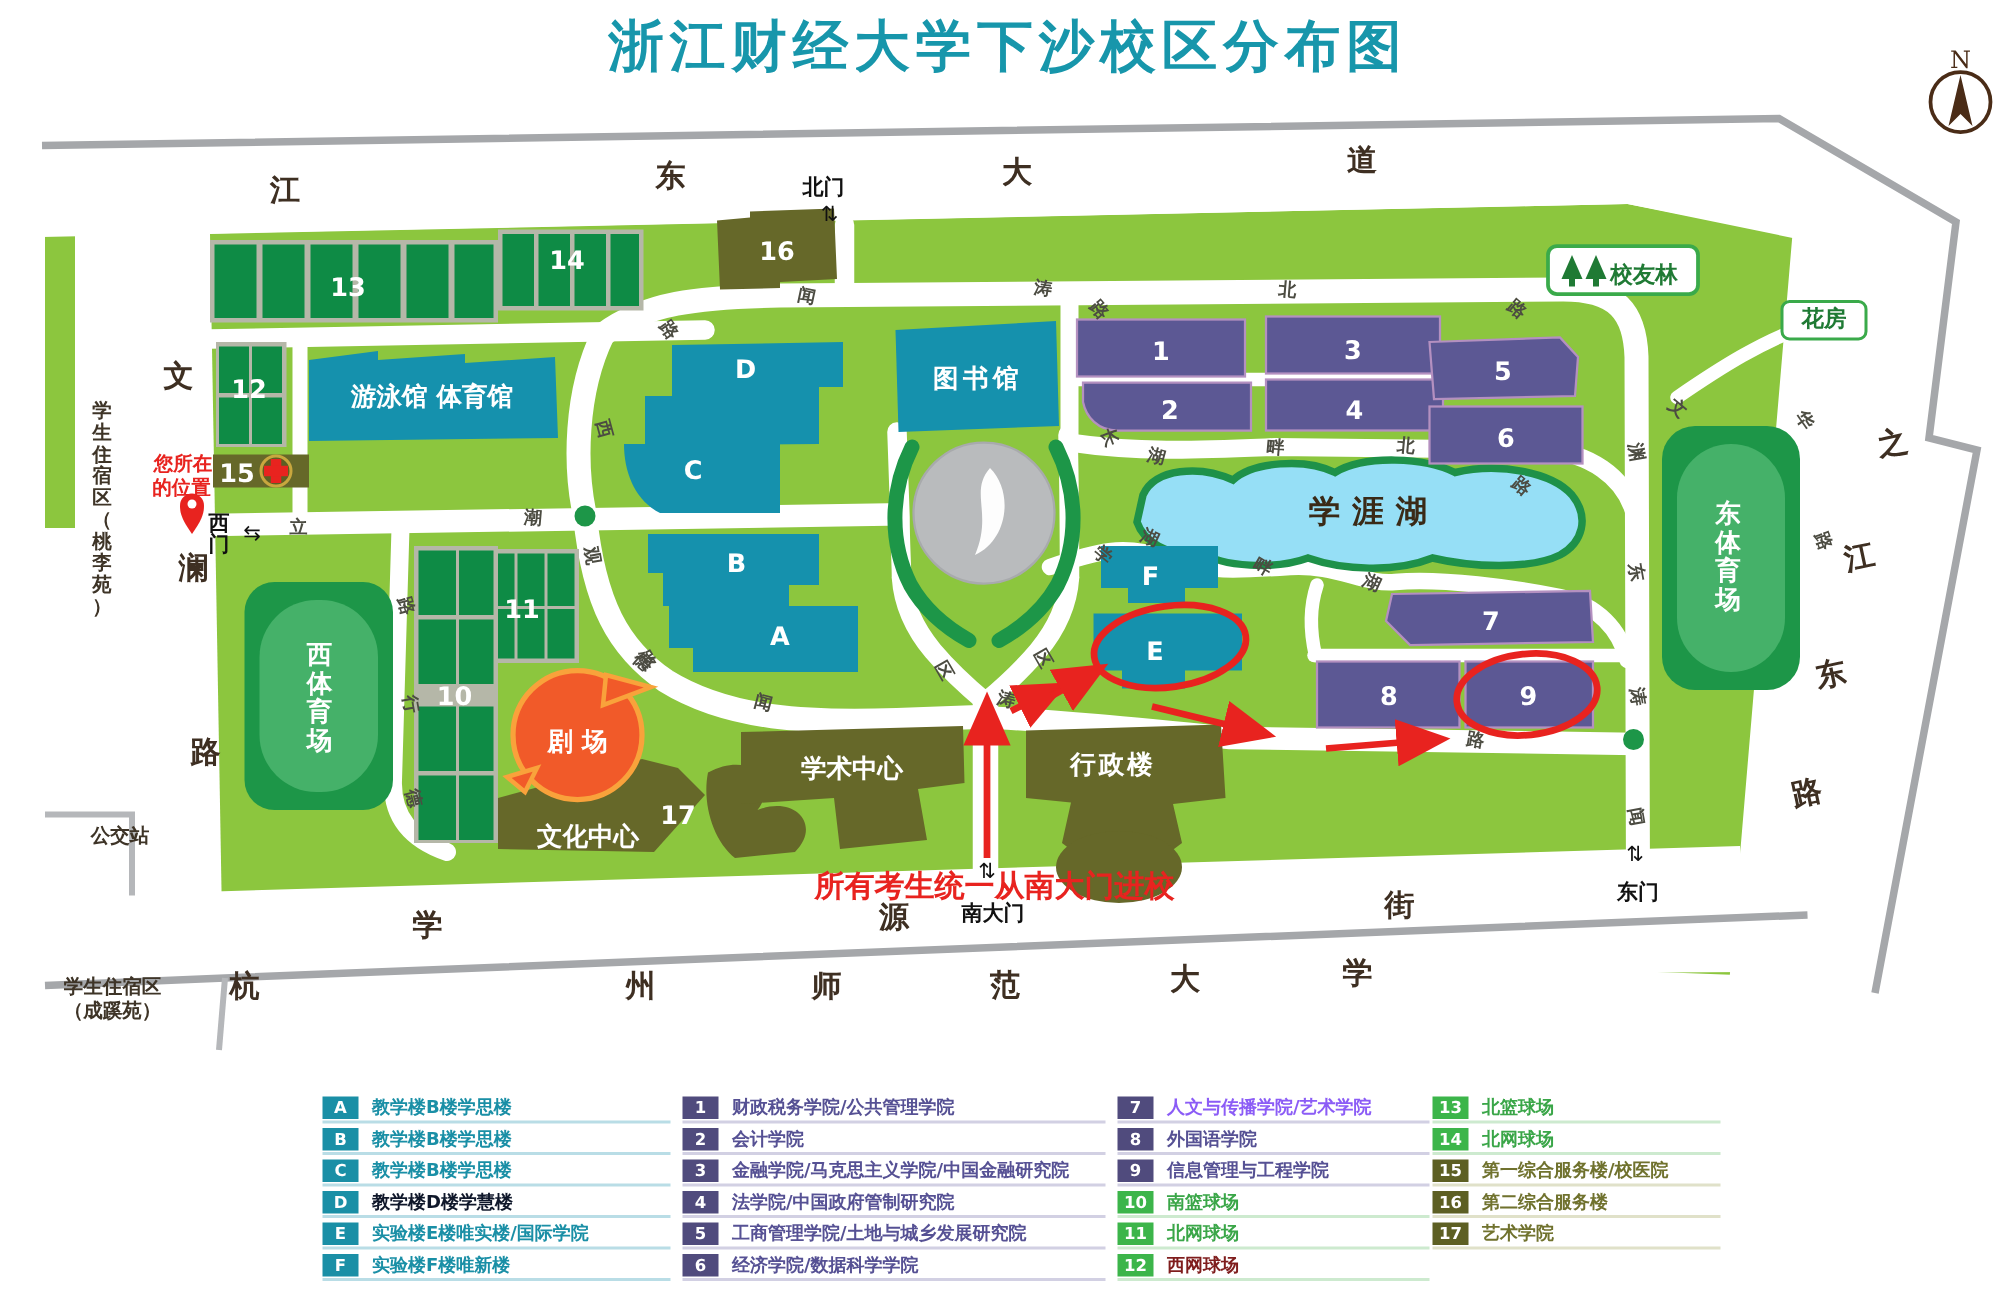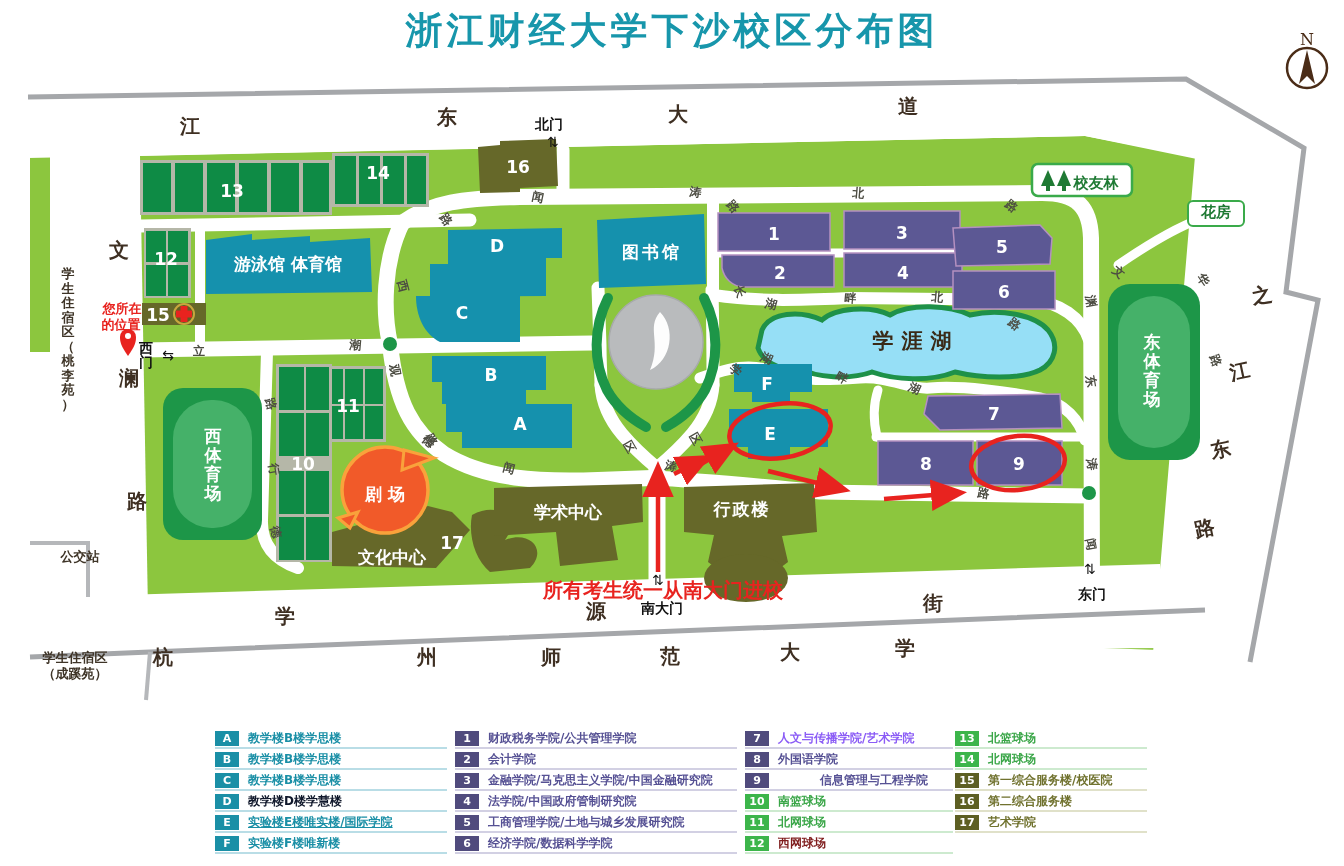"信息管理与工程学院" span.llabel { margin-left: 42px -> none }
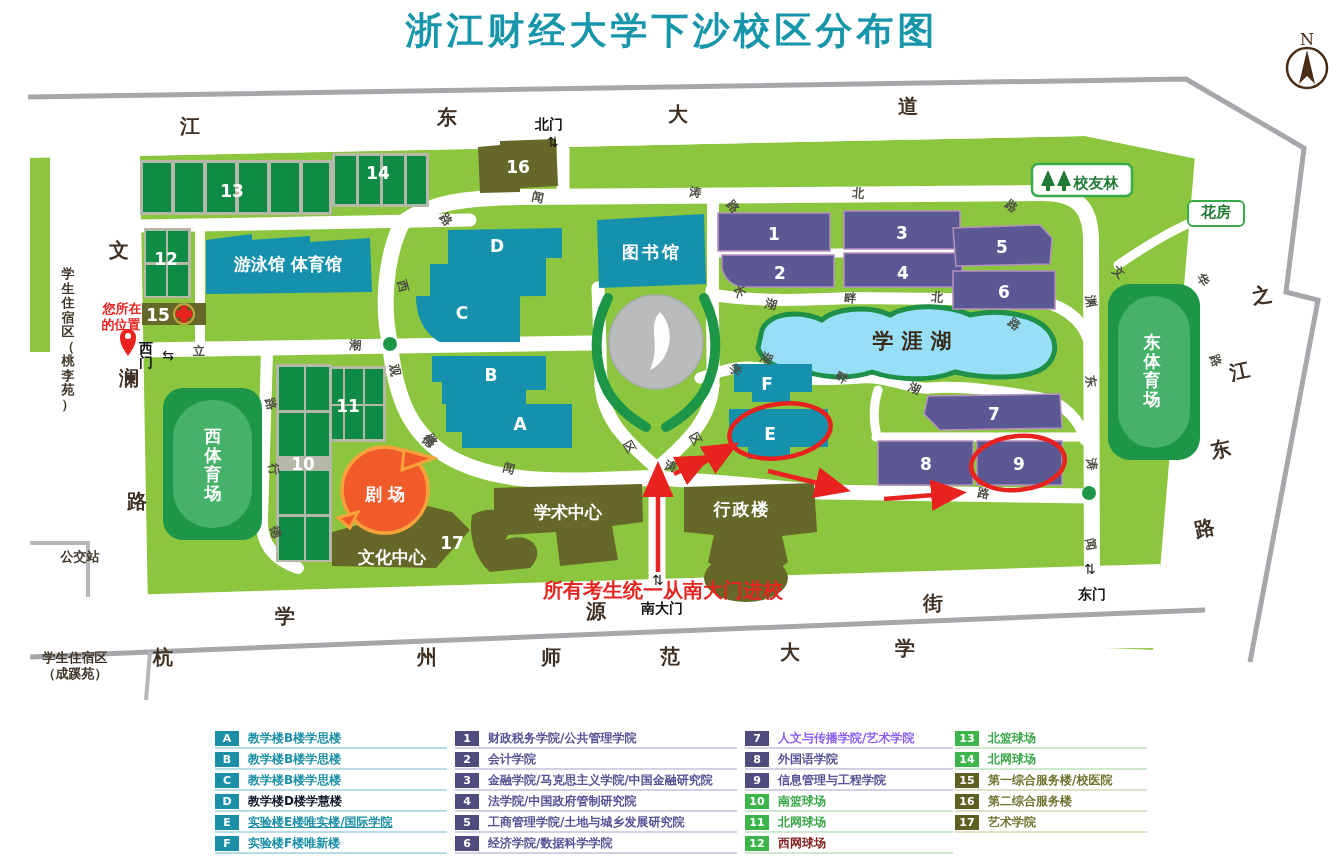"实验楼E楼唯实楼/国际学院" span.llabel { text-decoration: underline -> none }
